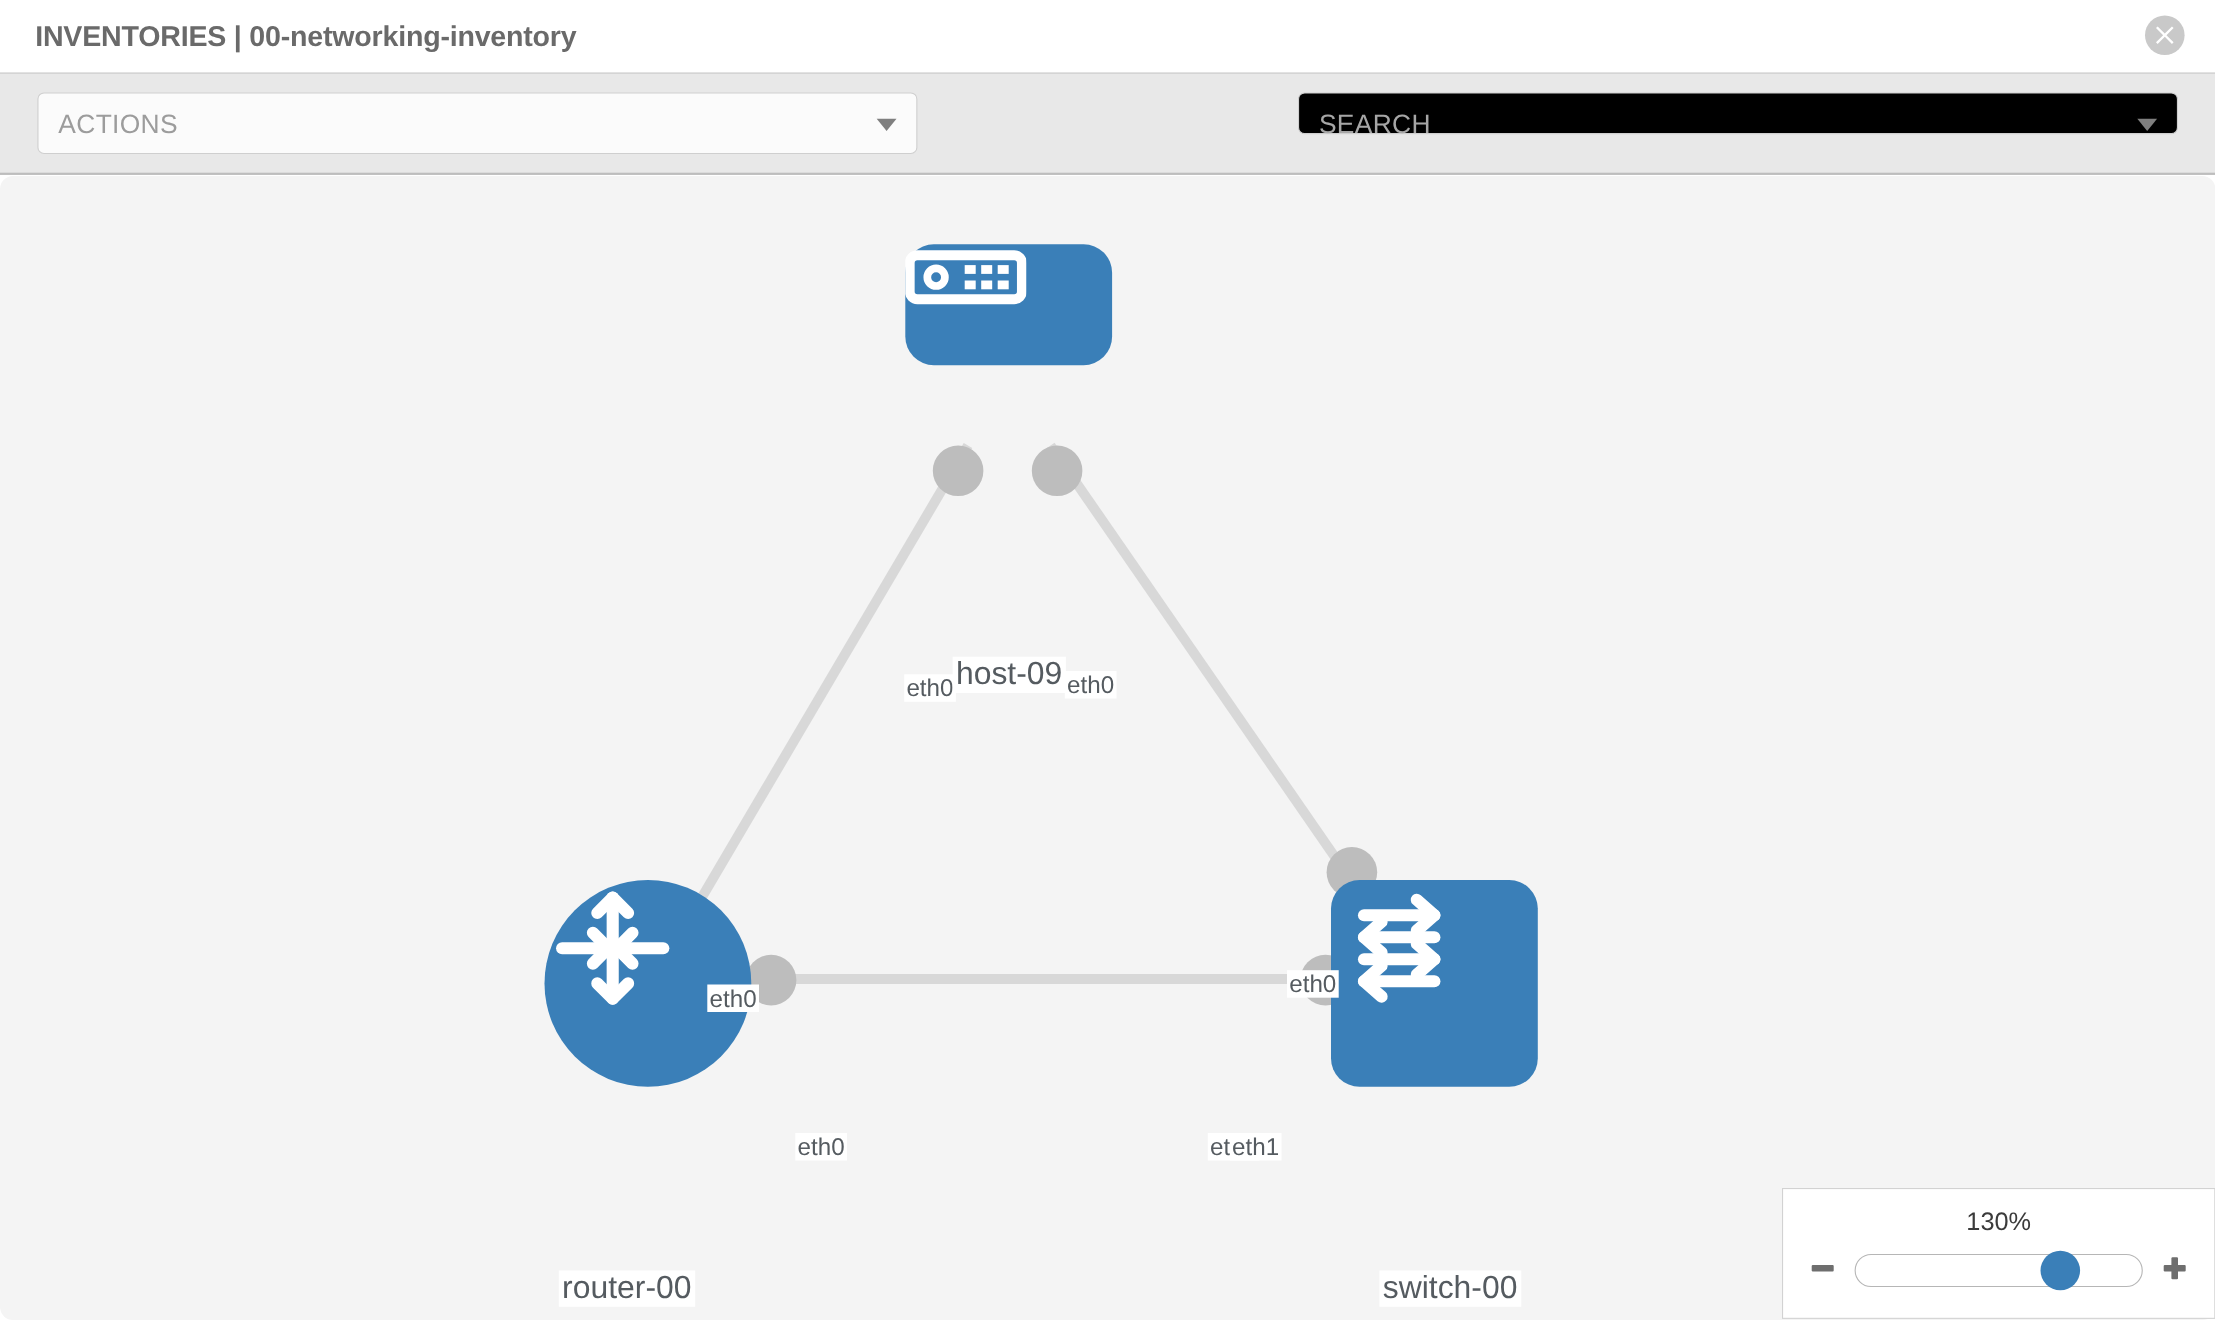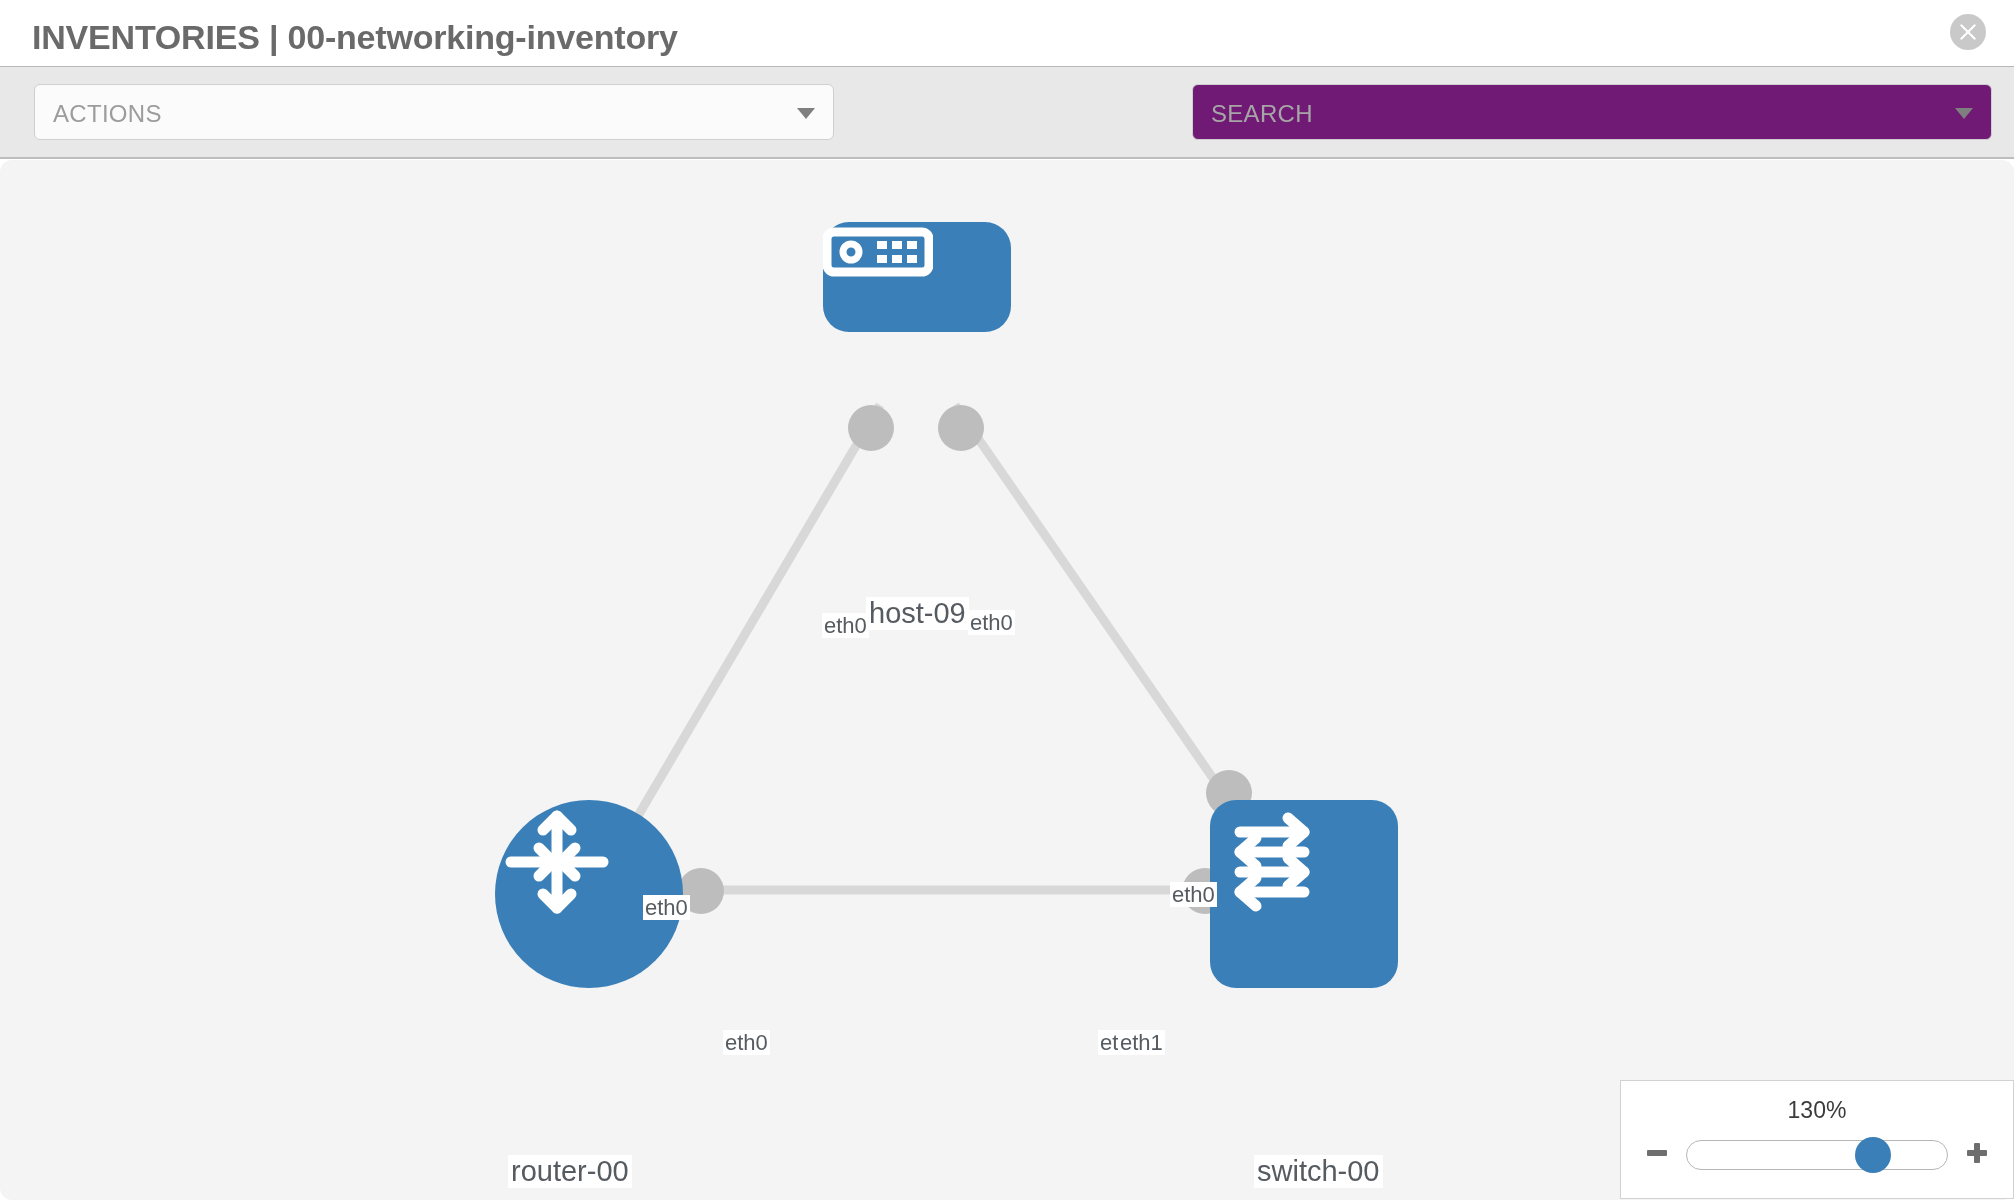"INVENTORIES | 00-networking-inventory" .header-title { font-size: 34px -> 26px }
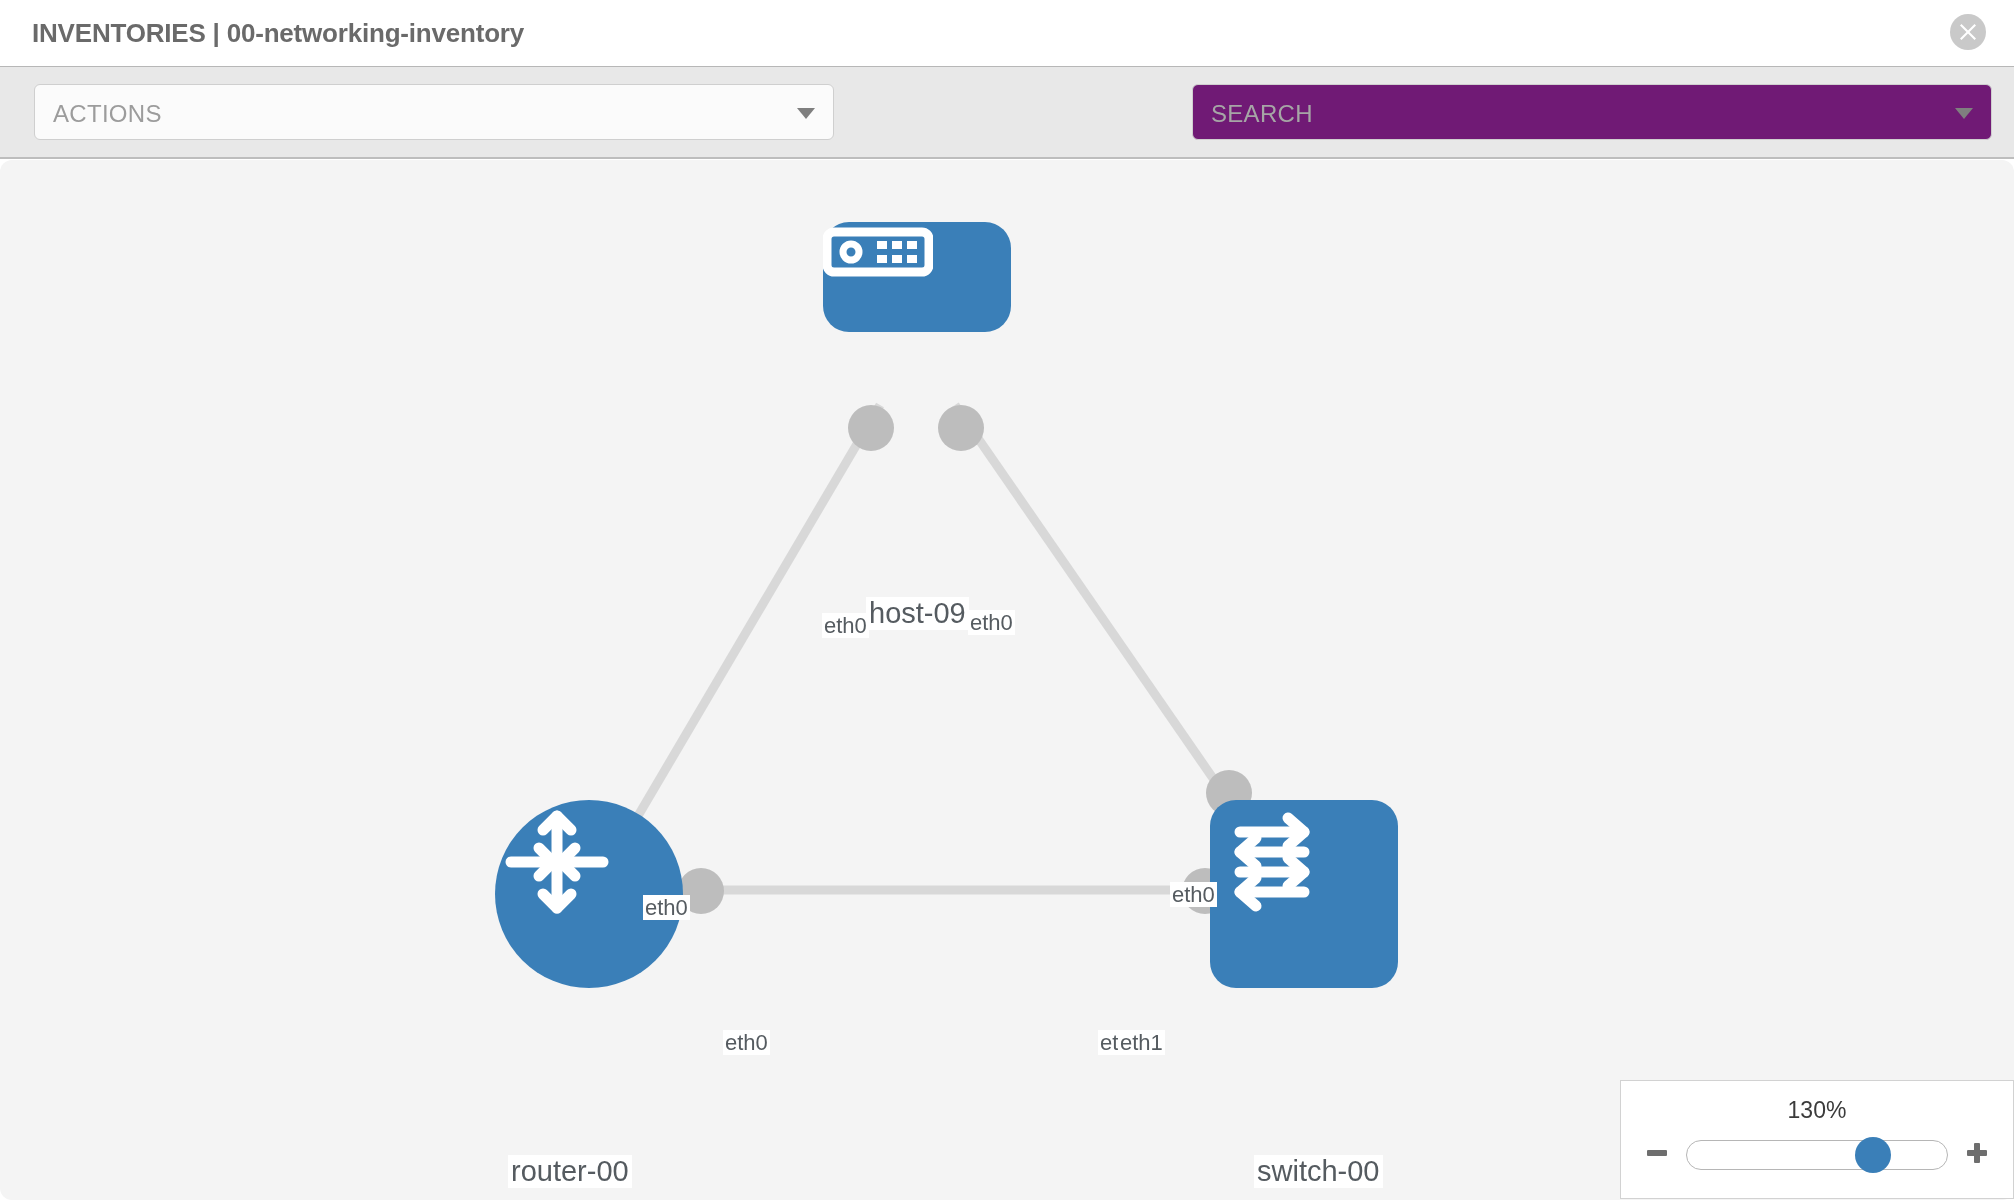"SEARCH" .search-select { background: #701a75 -> #000000; height: 56px -> 38px; margin-left: 12px -> none }
